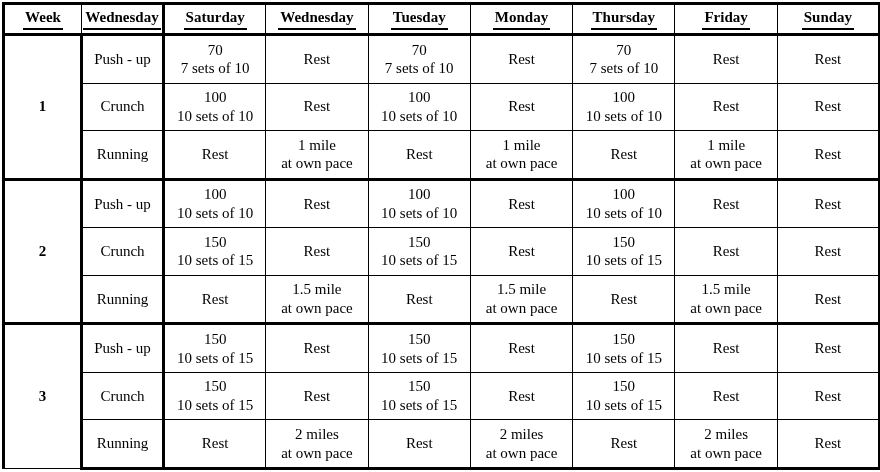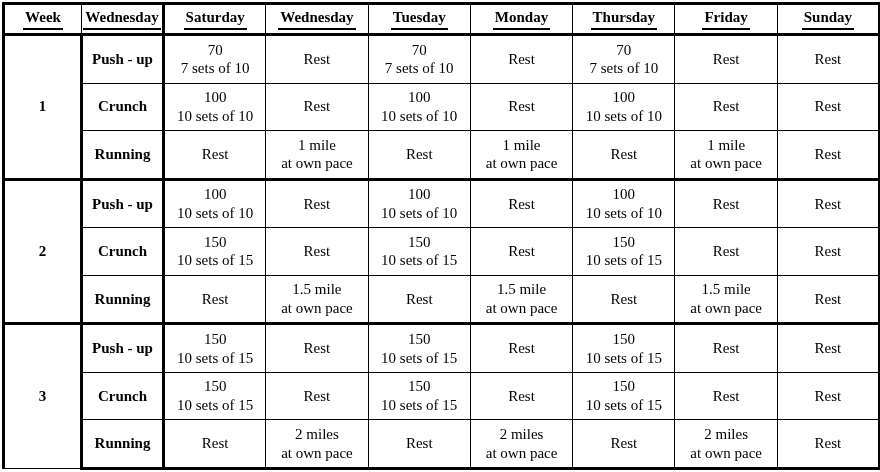"Push - up" .exercise-cell { font-weight: bold -> normal }
